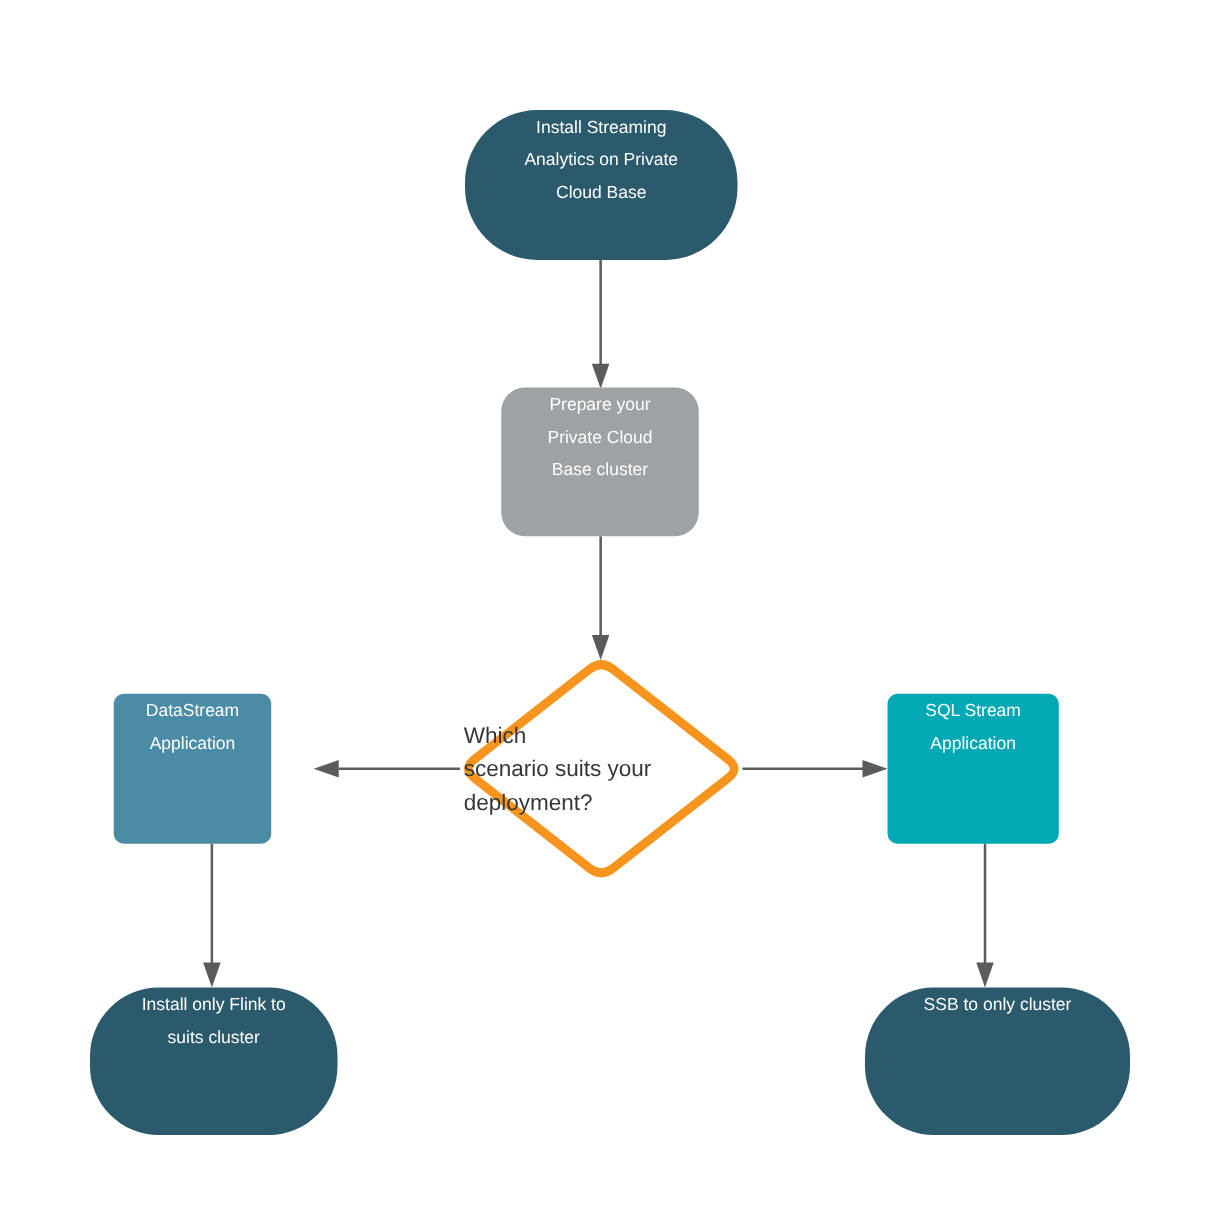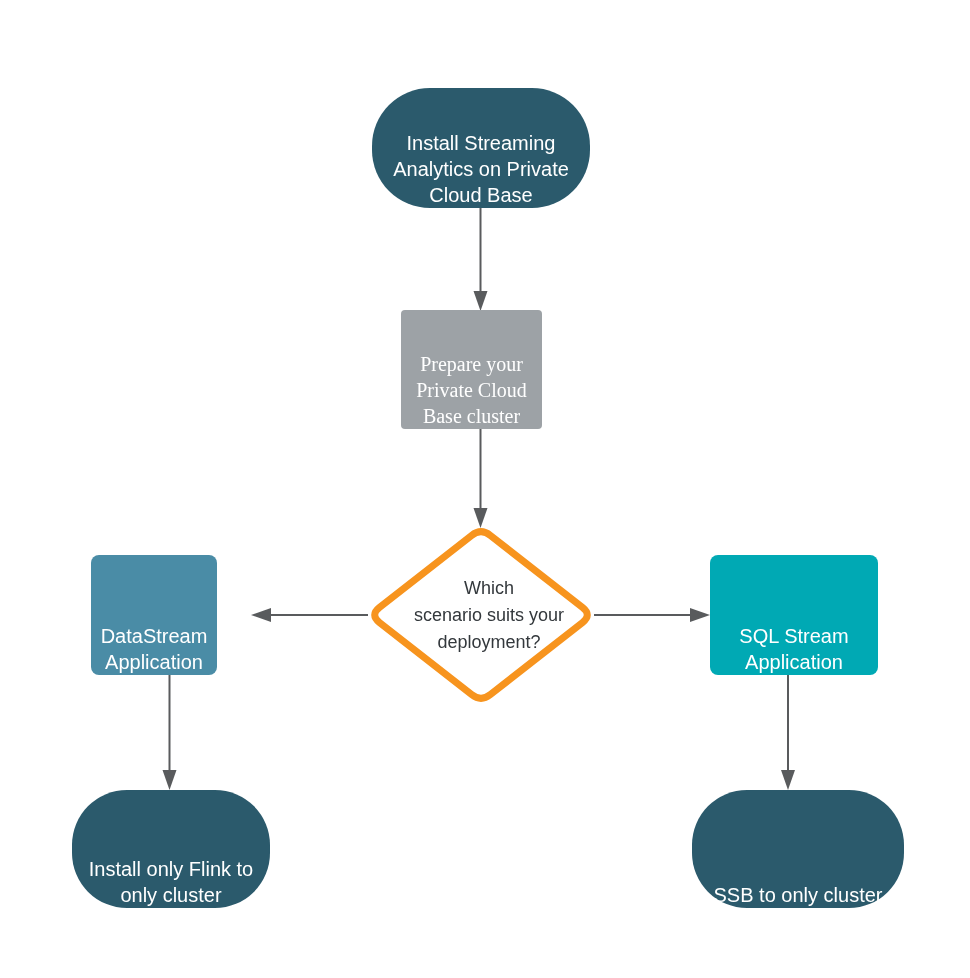"Install Streaming" .node { align-items: flex-end -> flex-start; font-size: 20px -> 14px }
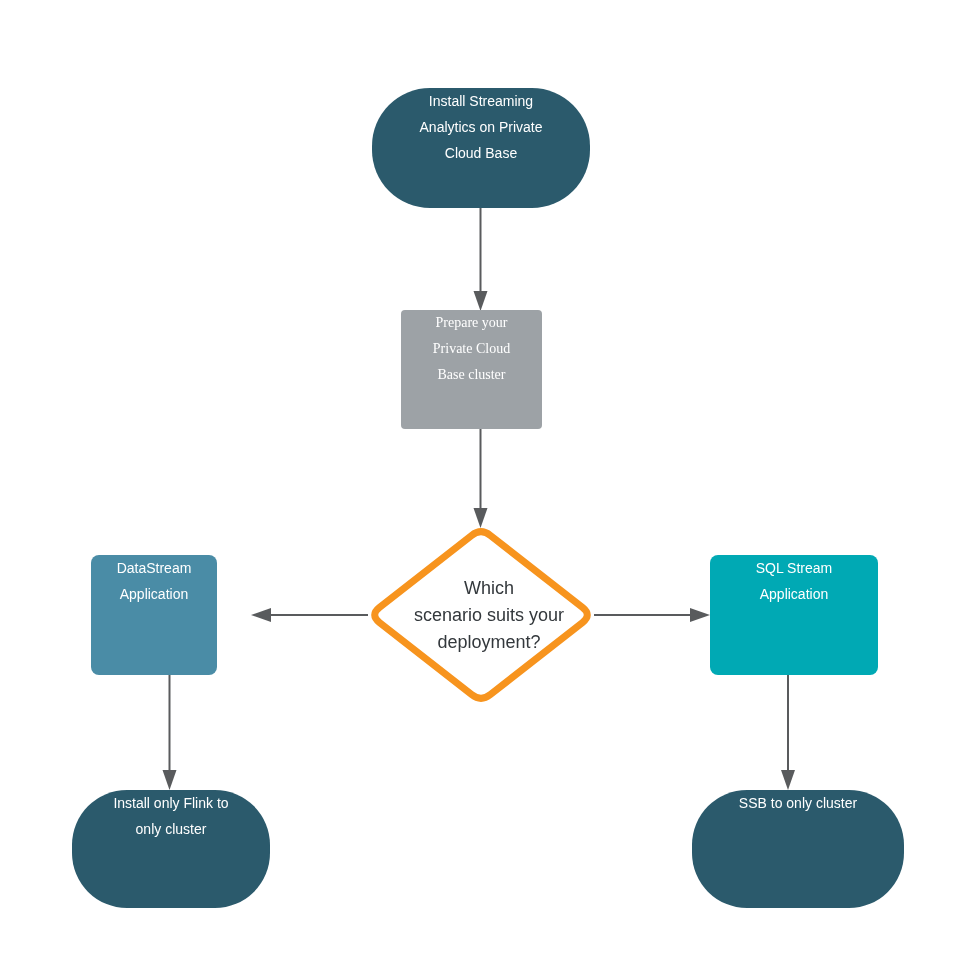"Prepare your" .node.prepare { border-radius: 4px -> 19px; font-family: Liberation Serif, serif -> none; width: 141px -> 158px }
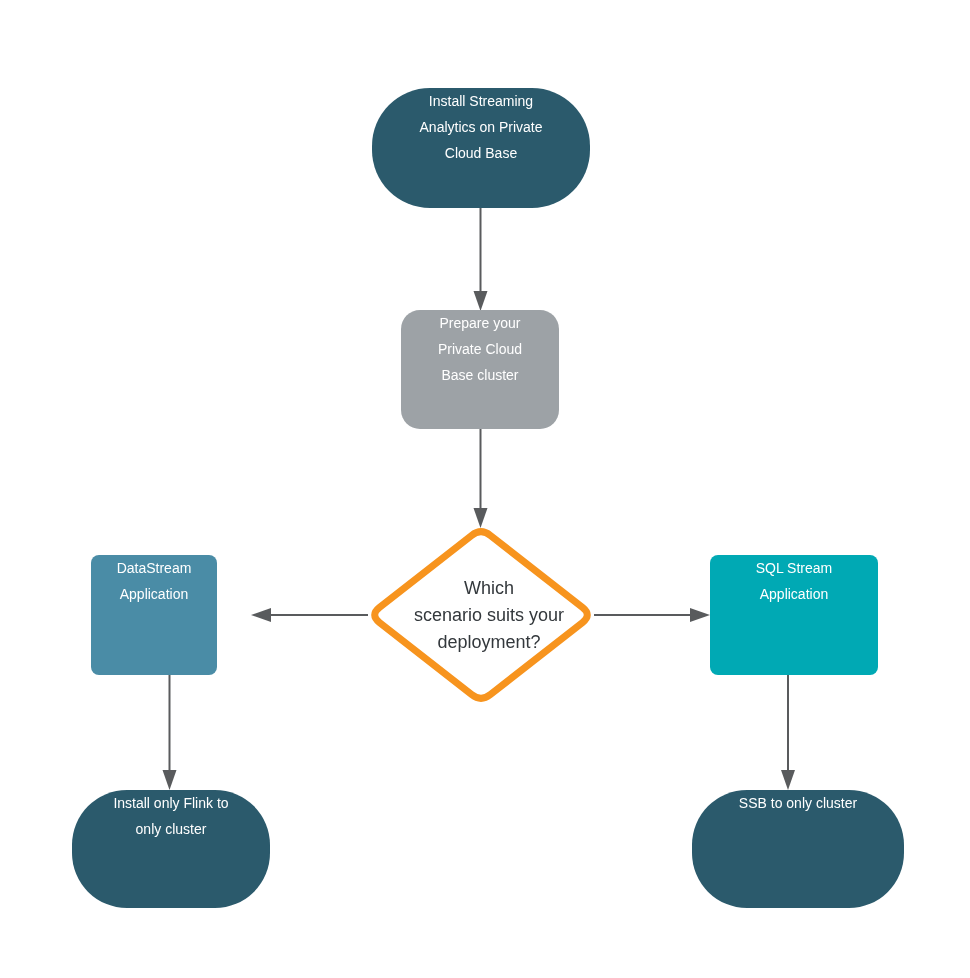"SQL Stream" .node.sqlstream { width: 168px -> 137px }
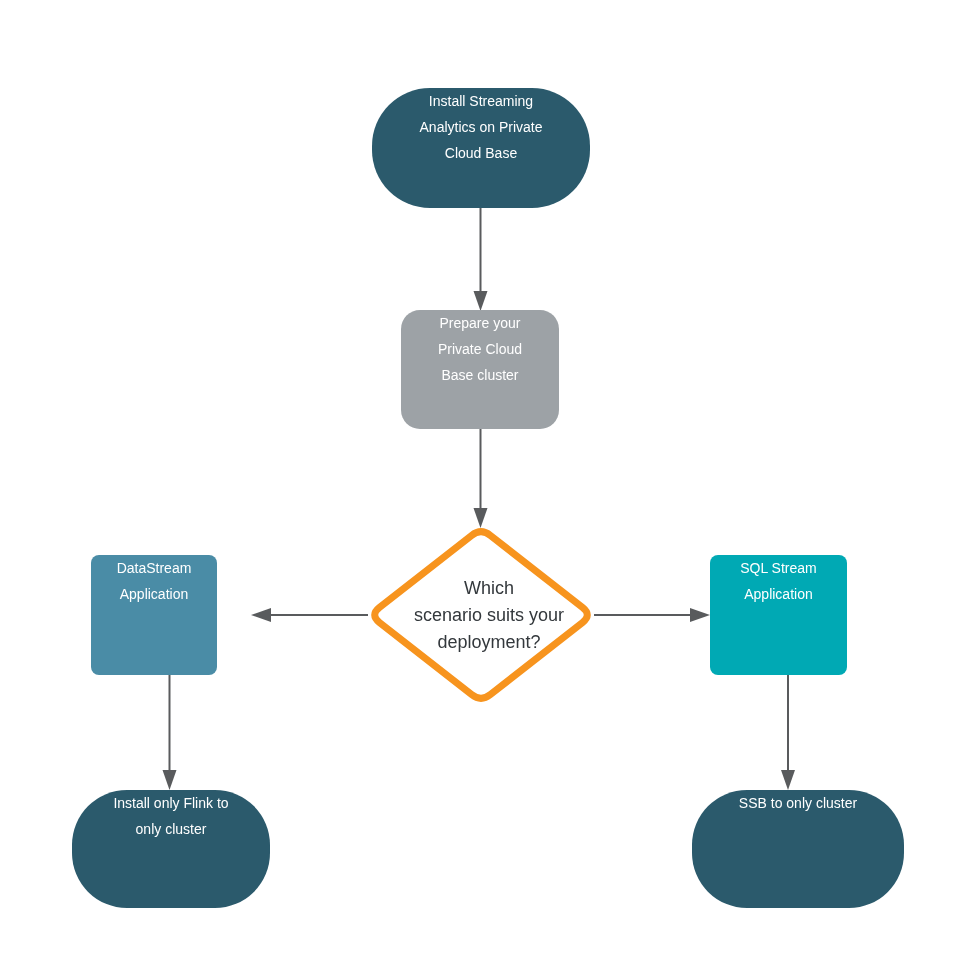"Which" .decision-label { left: 389px -> 371px; text-align: center -> left }
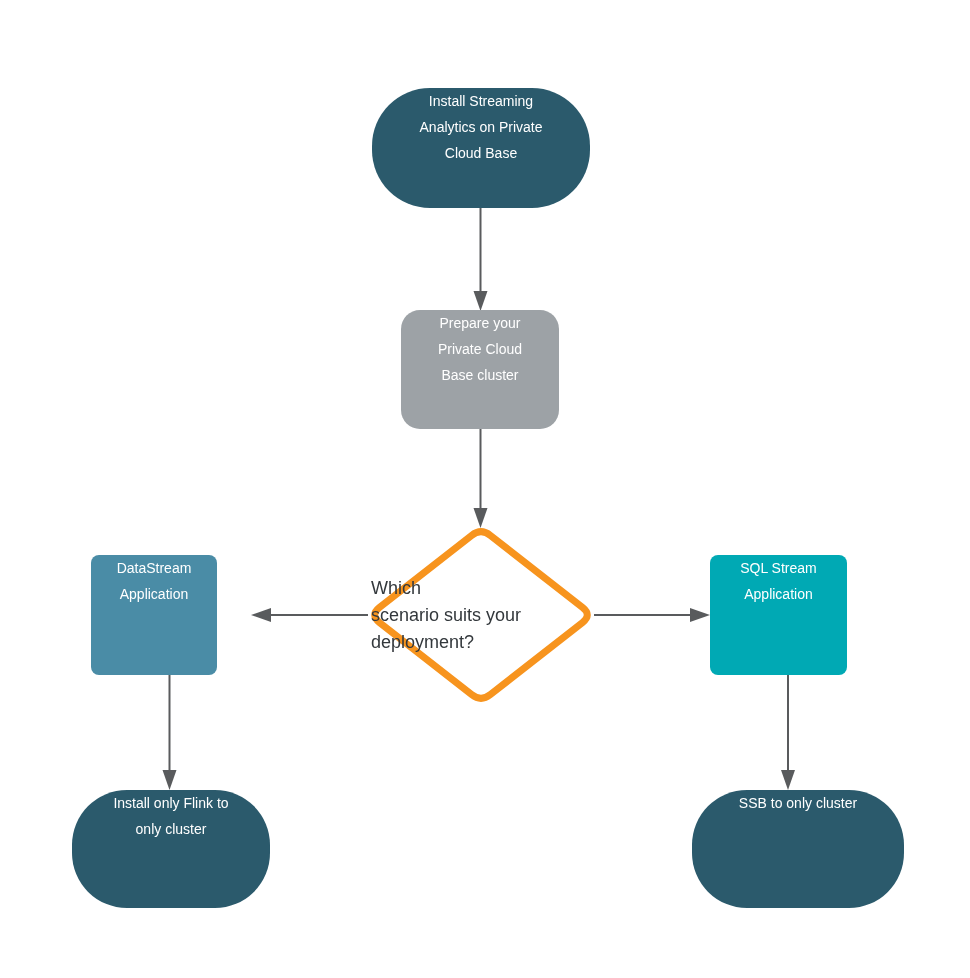"only cluster" span { text: only -> suits }
